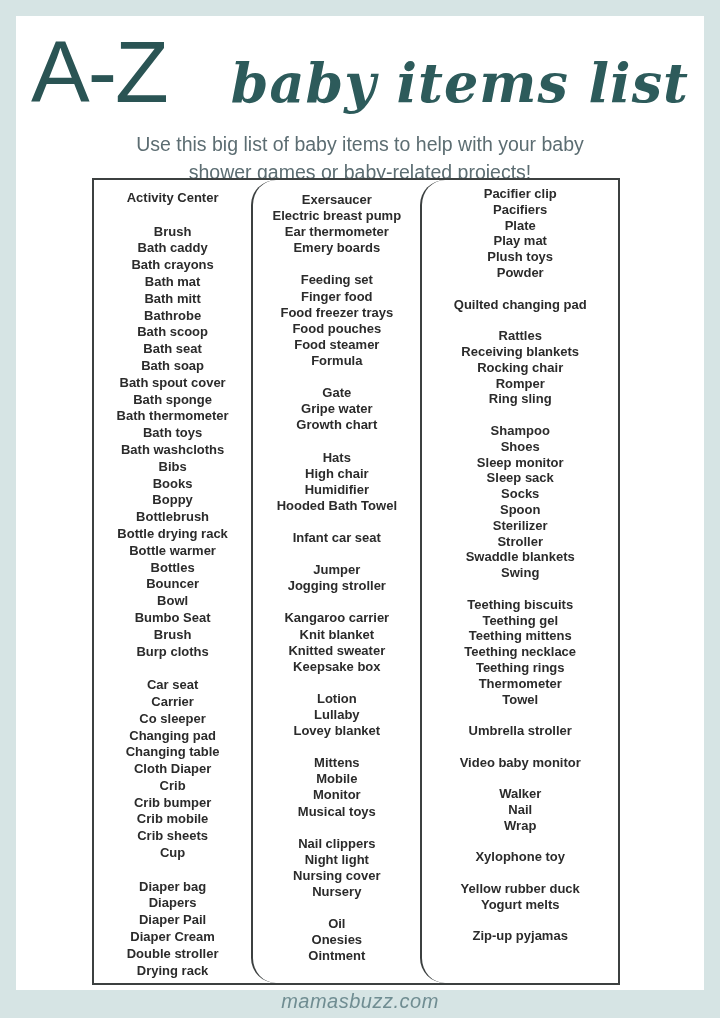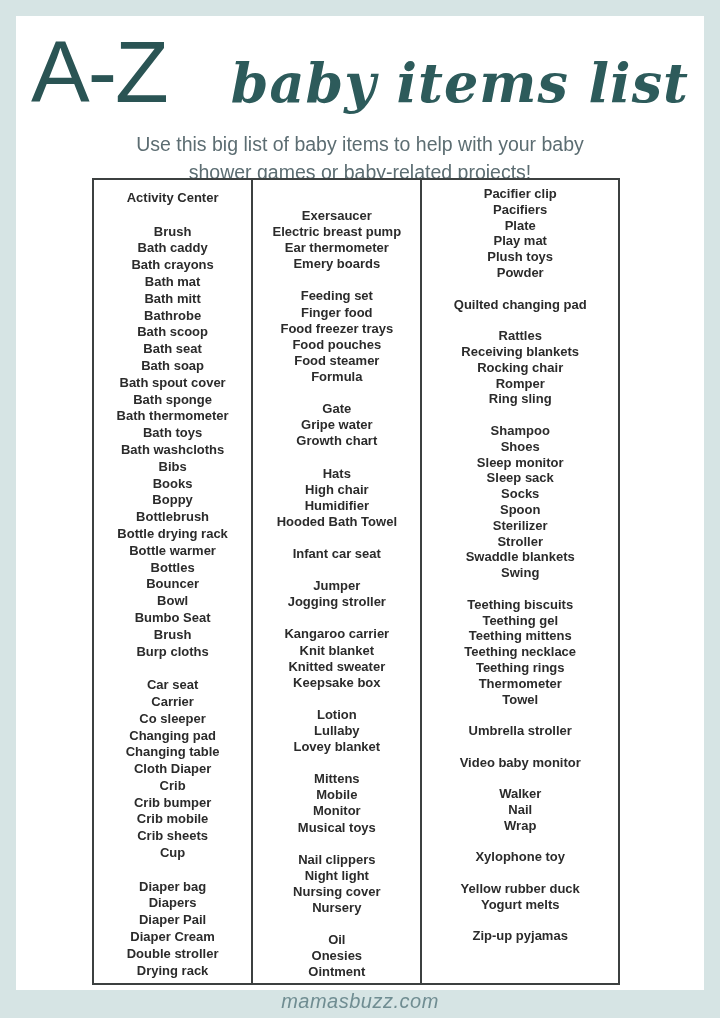"Activity Center" .col { border-radius: none -> 25px }
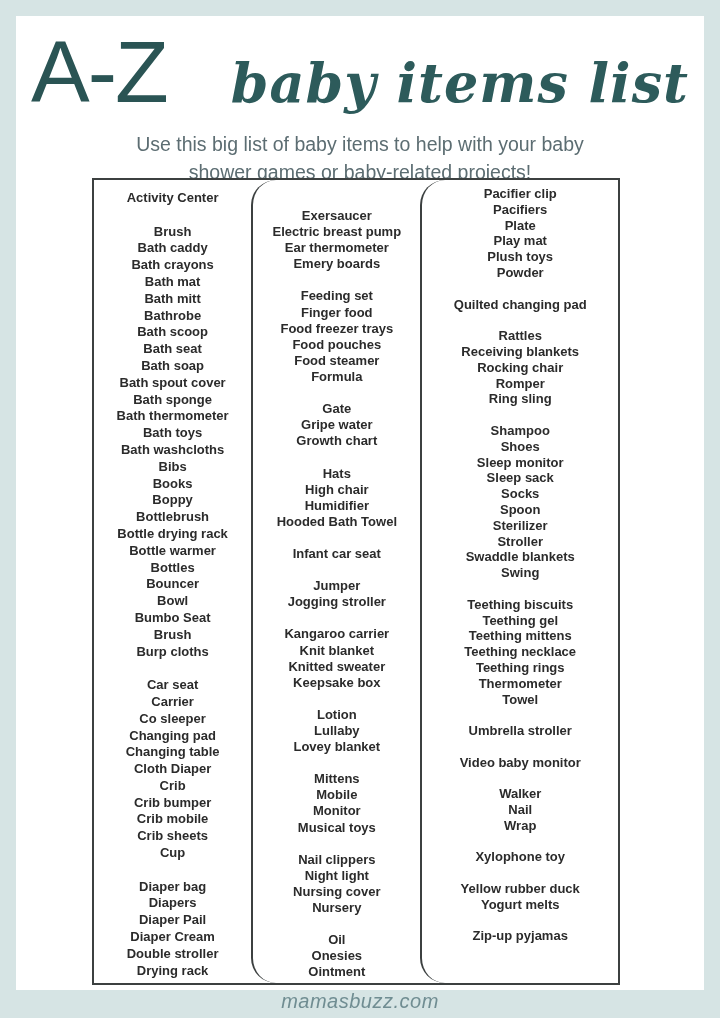"Exersaucer" .col-2 { padding-top: 28px -> 12px }
